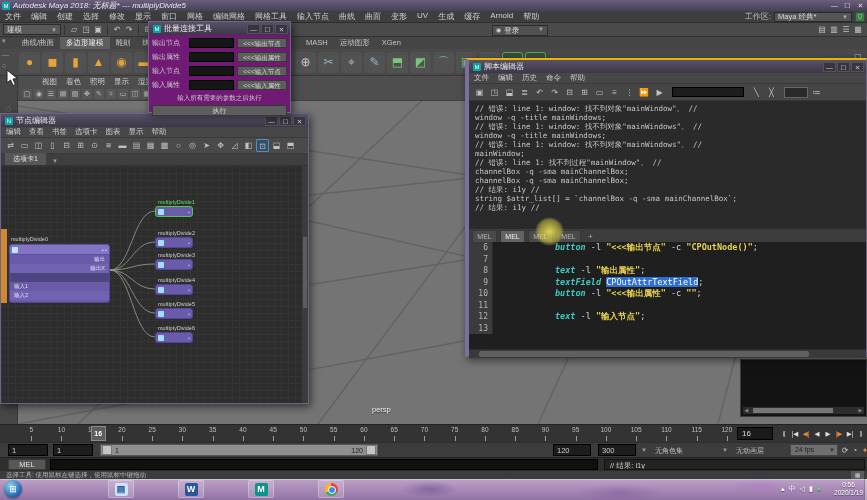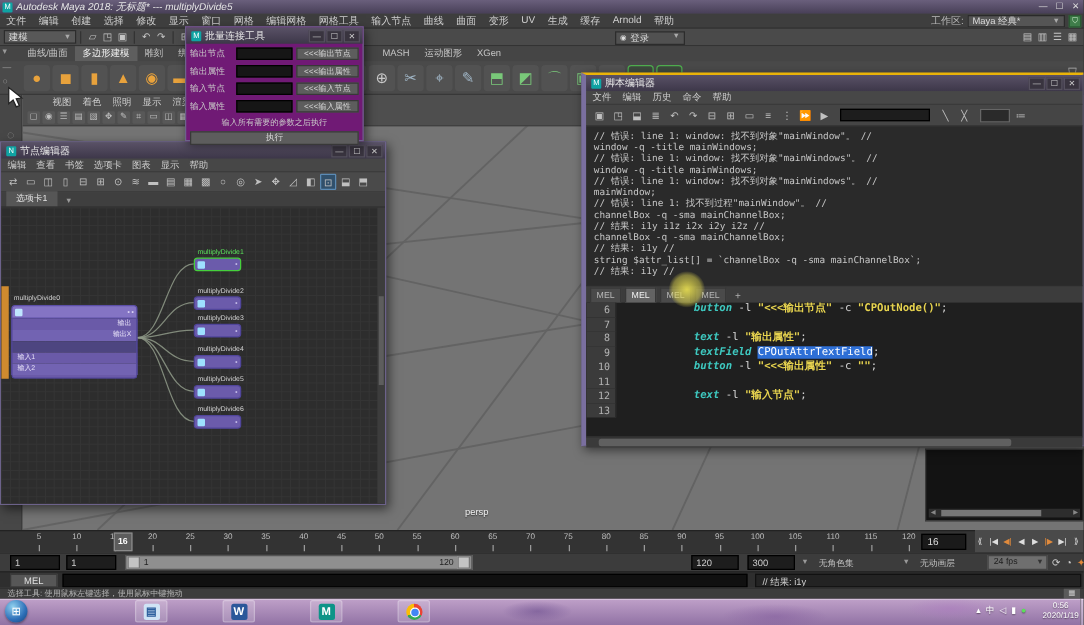"// 结果: i1y i1z i2x" div.h-line { html: <div>// 结果: i1y i1z i2x i2y i2z //</div> -> none }
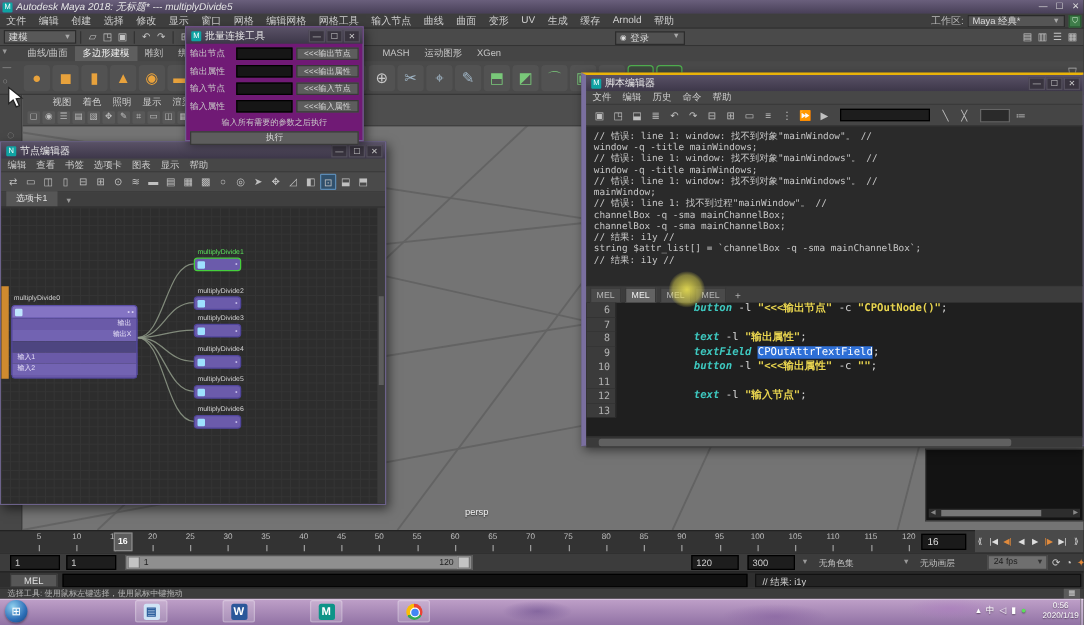"16" #timeline { width: 780px -> 867px }
